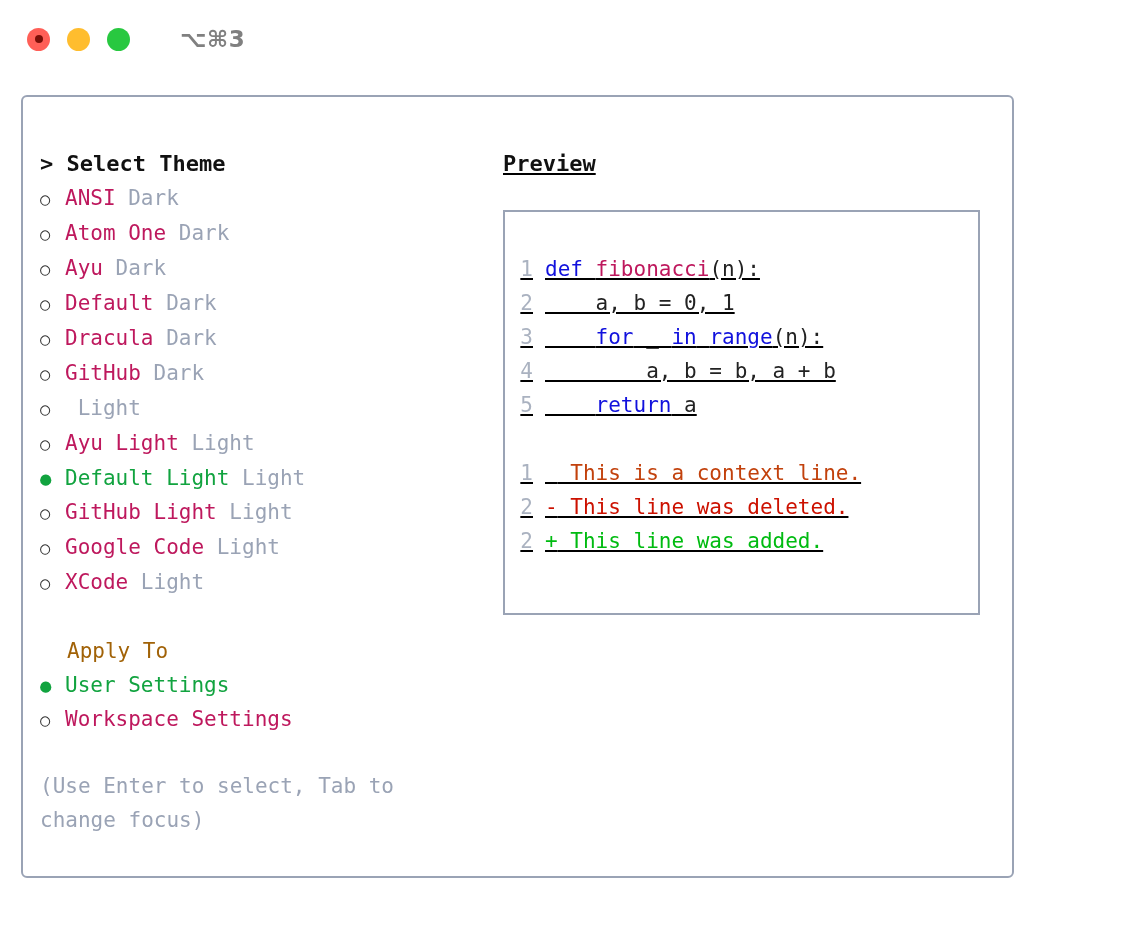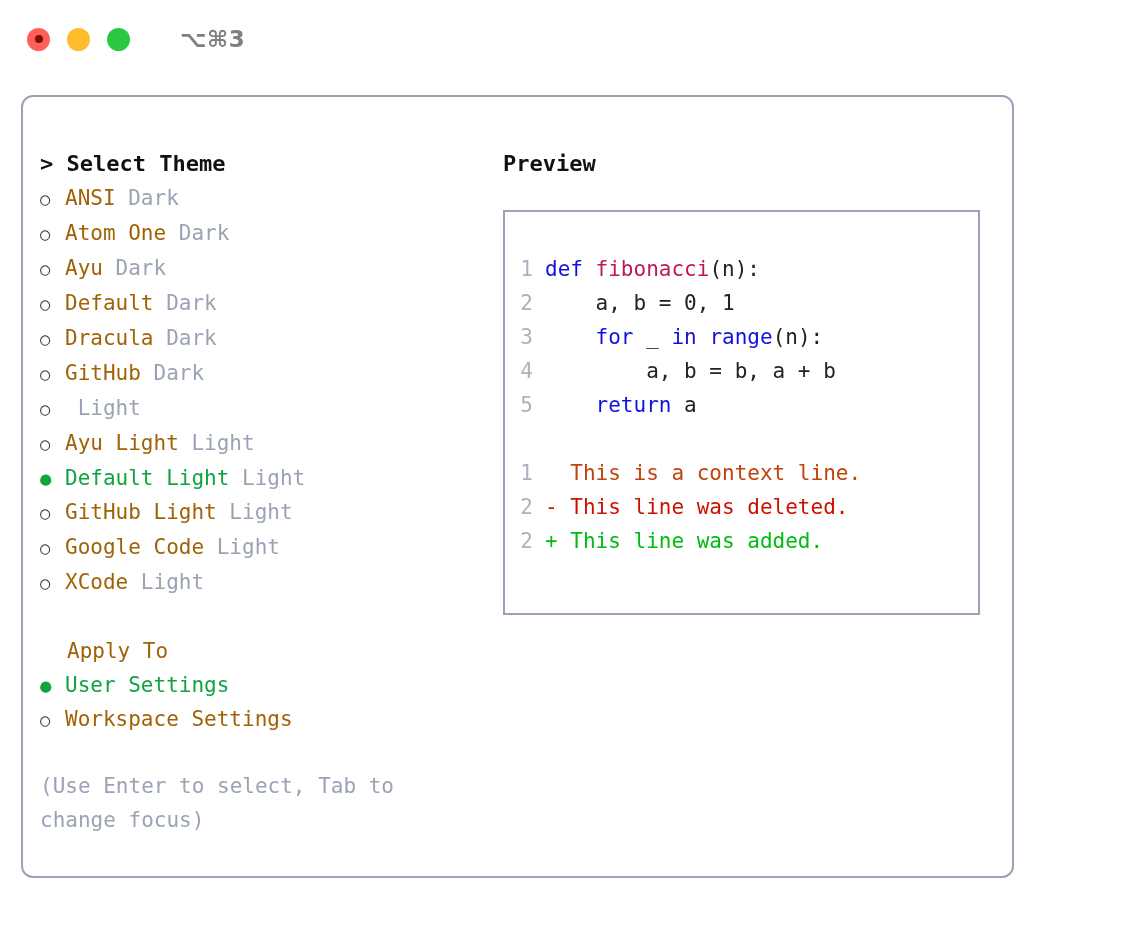"> Select Theme" #main-panel { border-radius: 12px -> 6px }
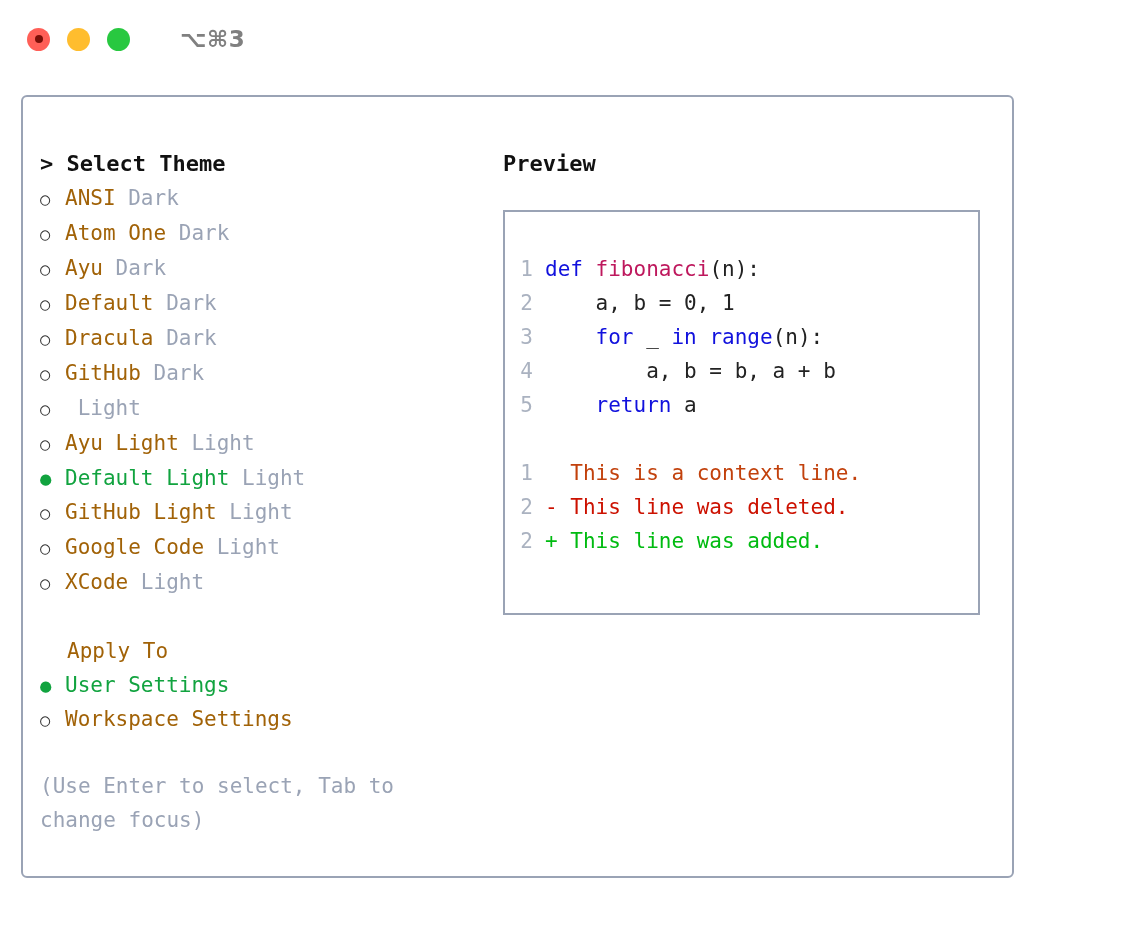"Preview" #preview-column { text-decoration: none -> underline }
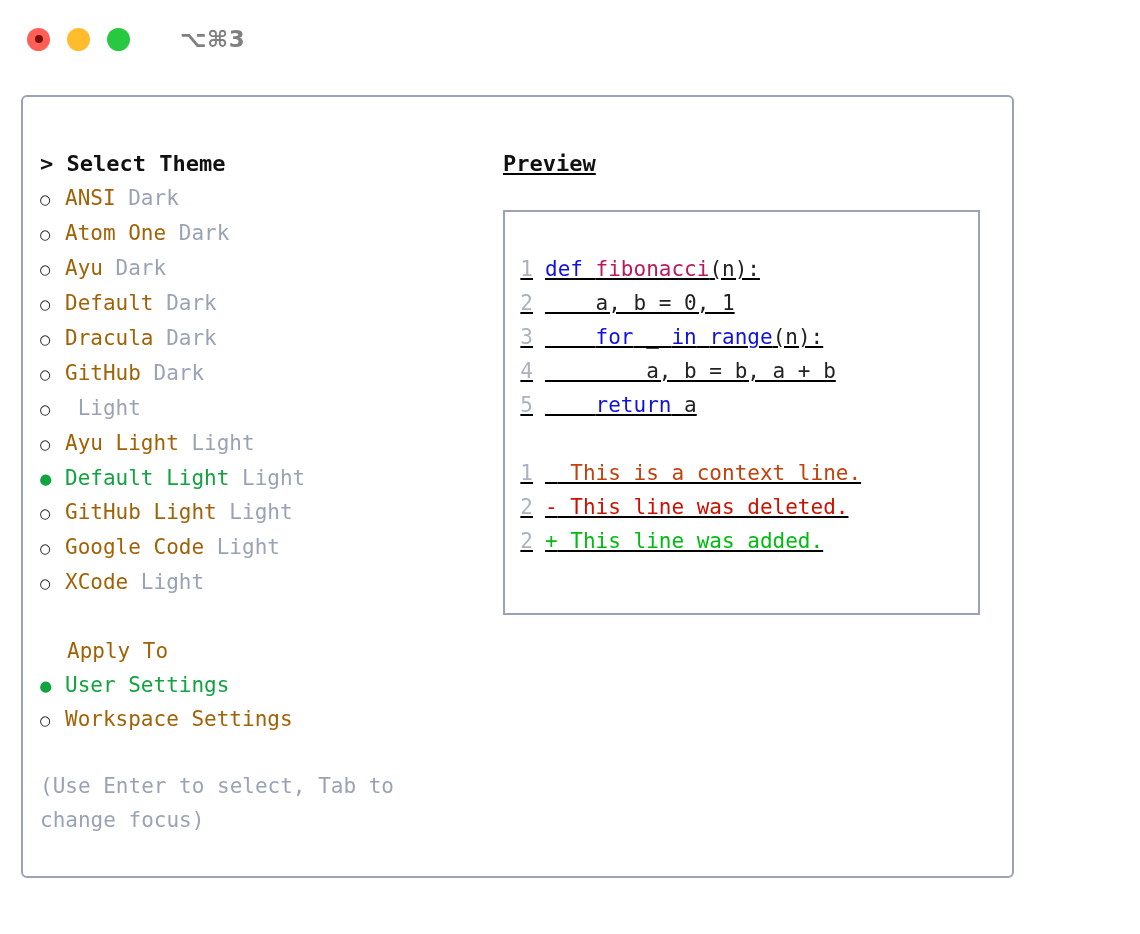"ANSI" .opt-label { color: #a16207 -> #be185d }
